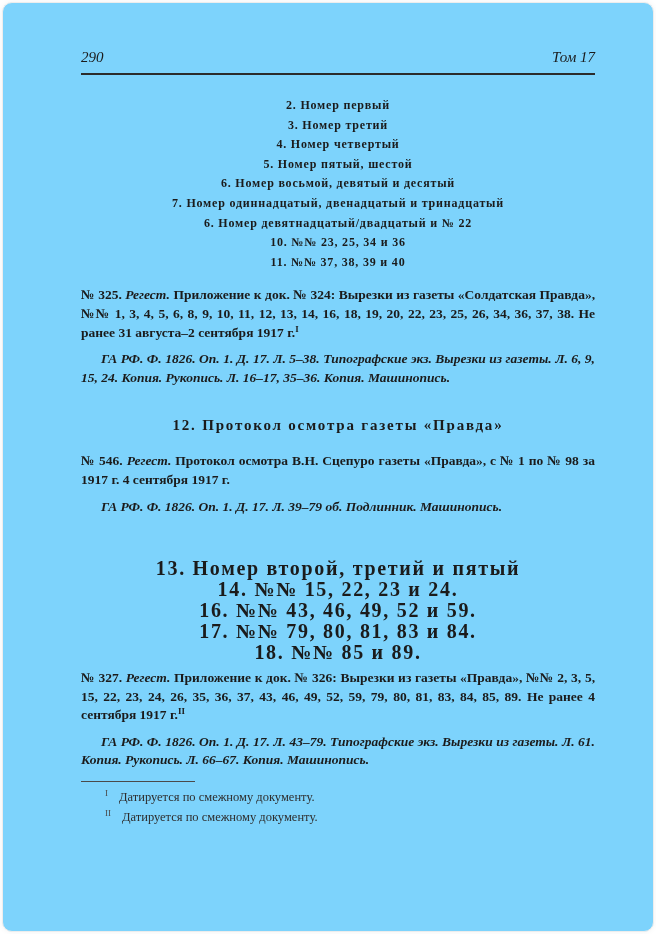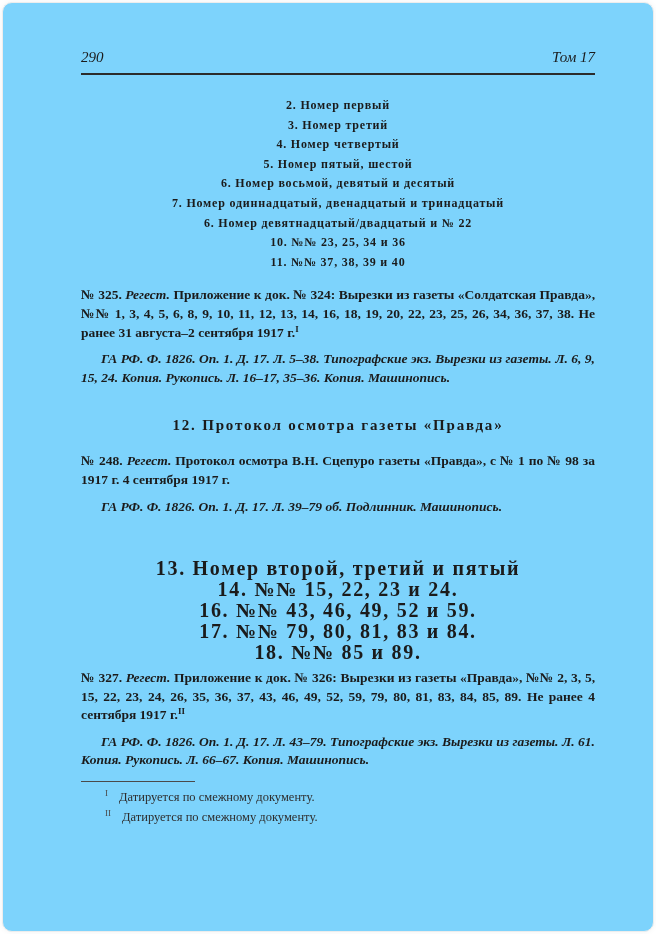"№ 248." span { text: 248 -> 546 }
